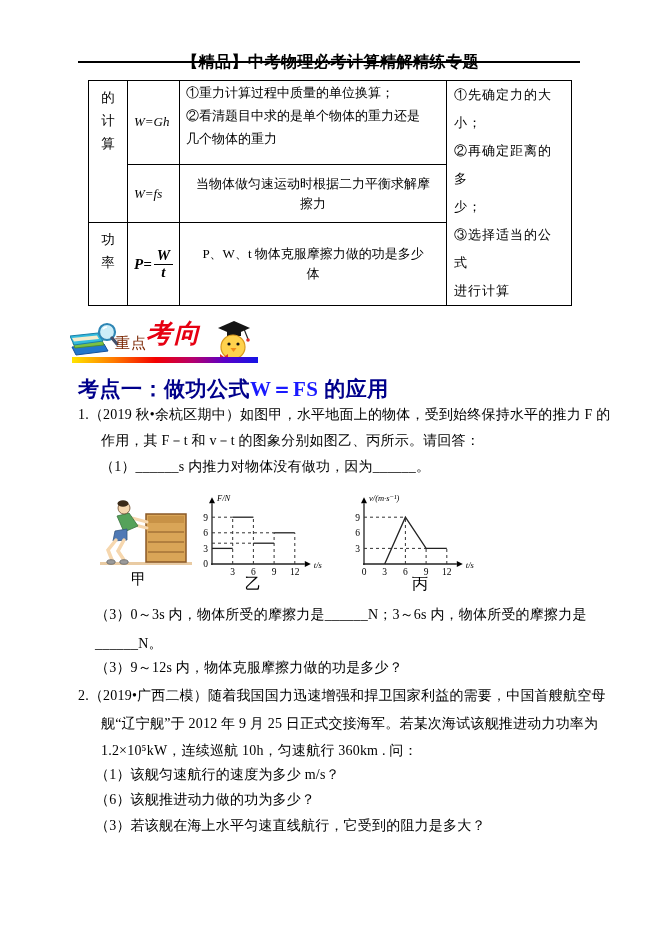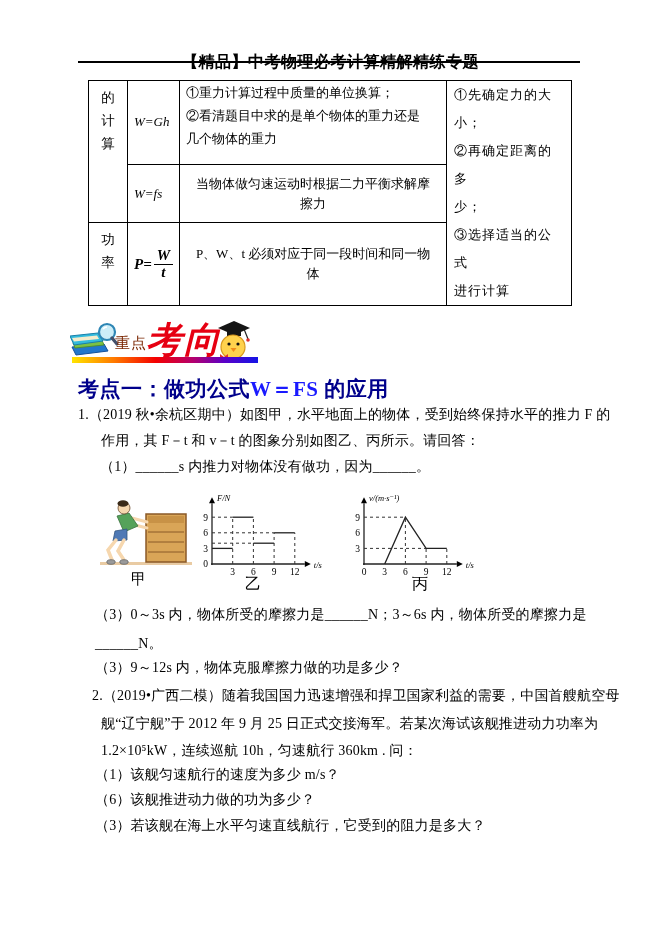"P、W、t 必须对应于同一段时间和同一物" td.c-note { text: 必须对应于同一段时间和同一物 -> 物体克服摩擦力做的功是多少 }
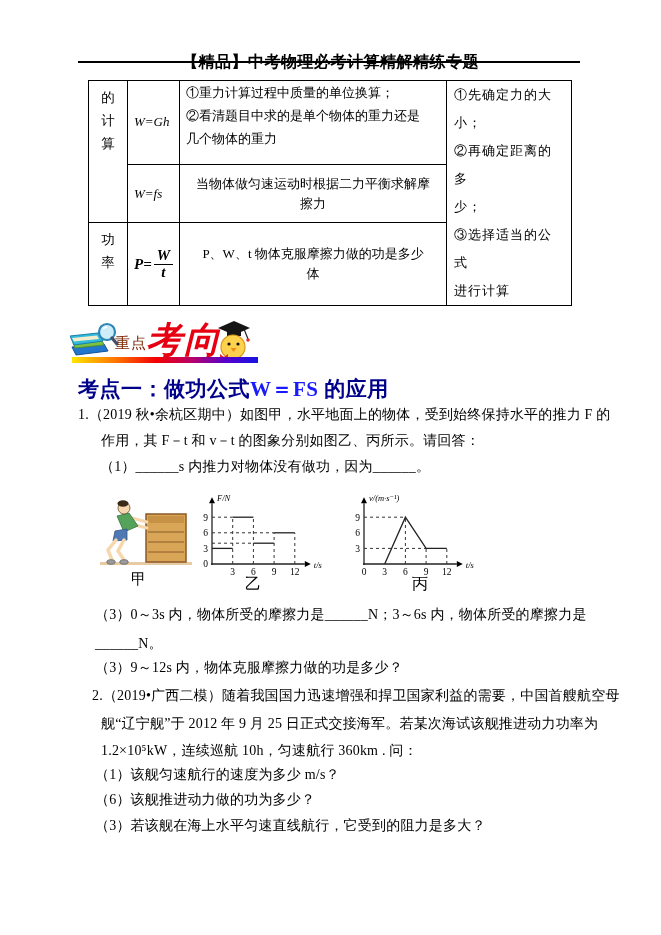"考向" #banner-tag-red { font-size: 36px -> 26px }
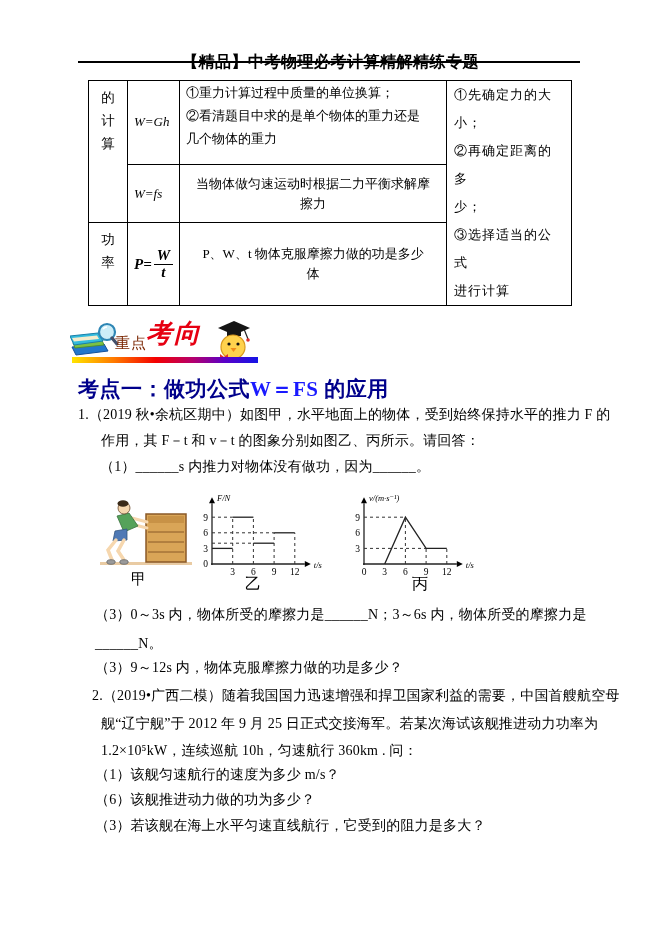"2.（2019•广西二模）随着我国国力迅速增强和捍卫国家利益的需要，中国首艘航空" div.abs { left: 92px -> 78px }
